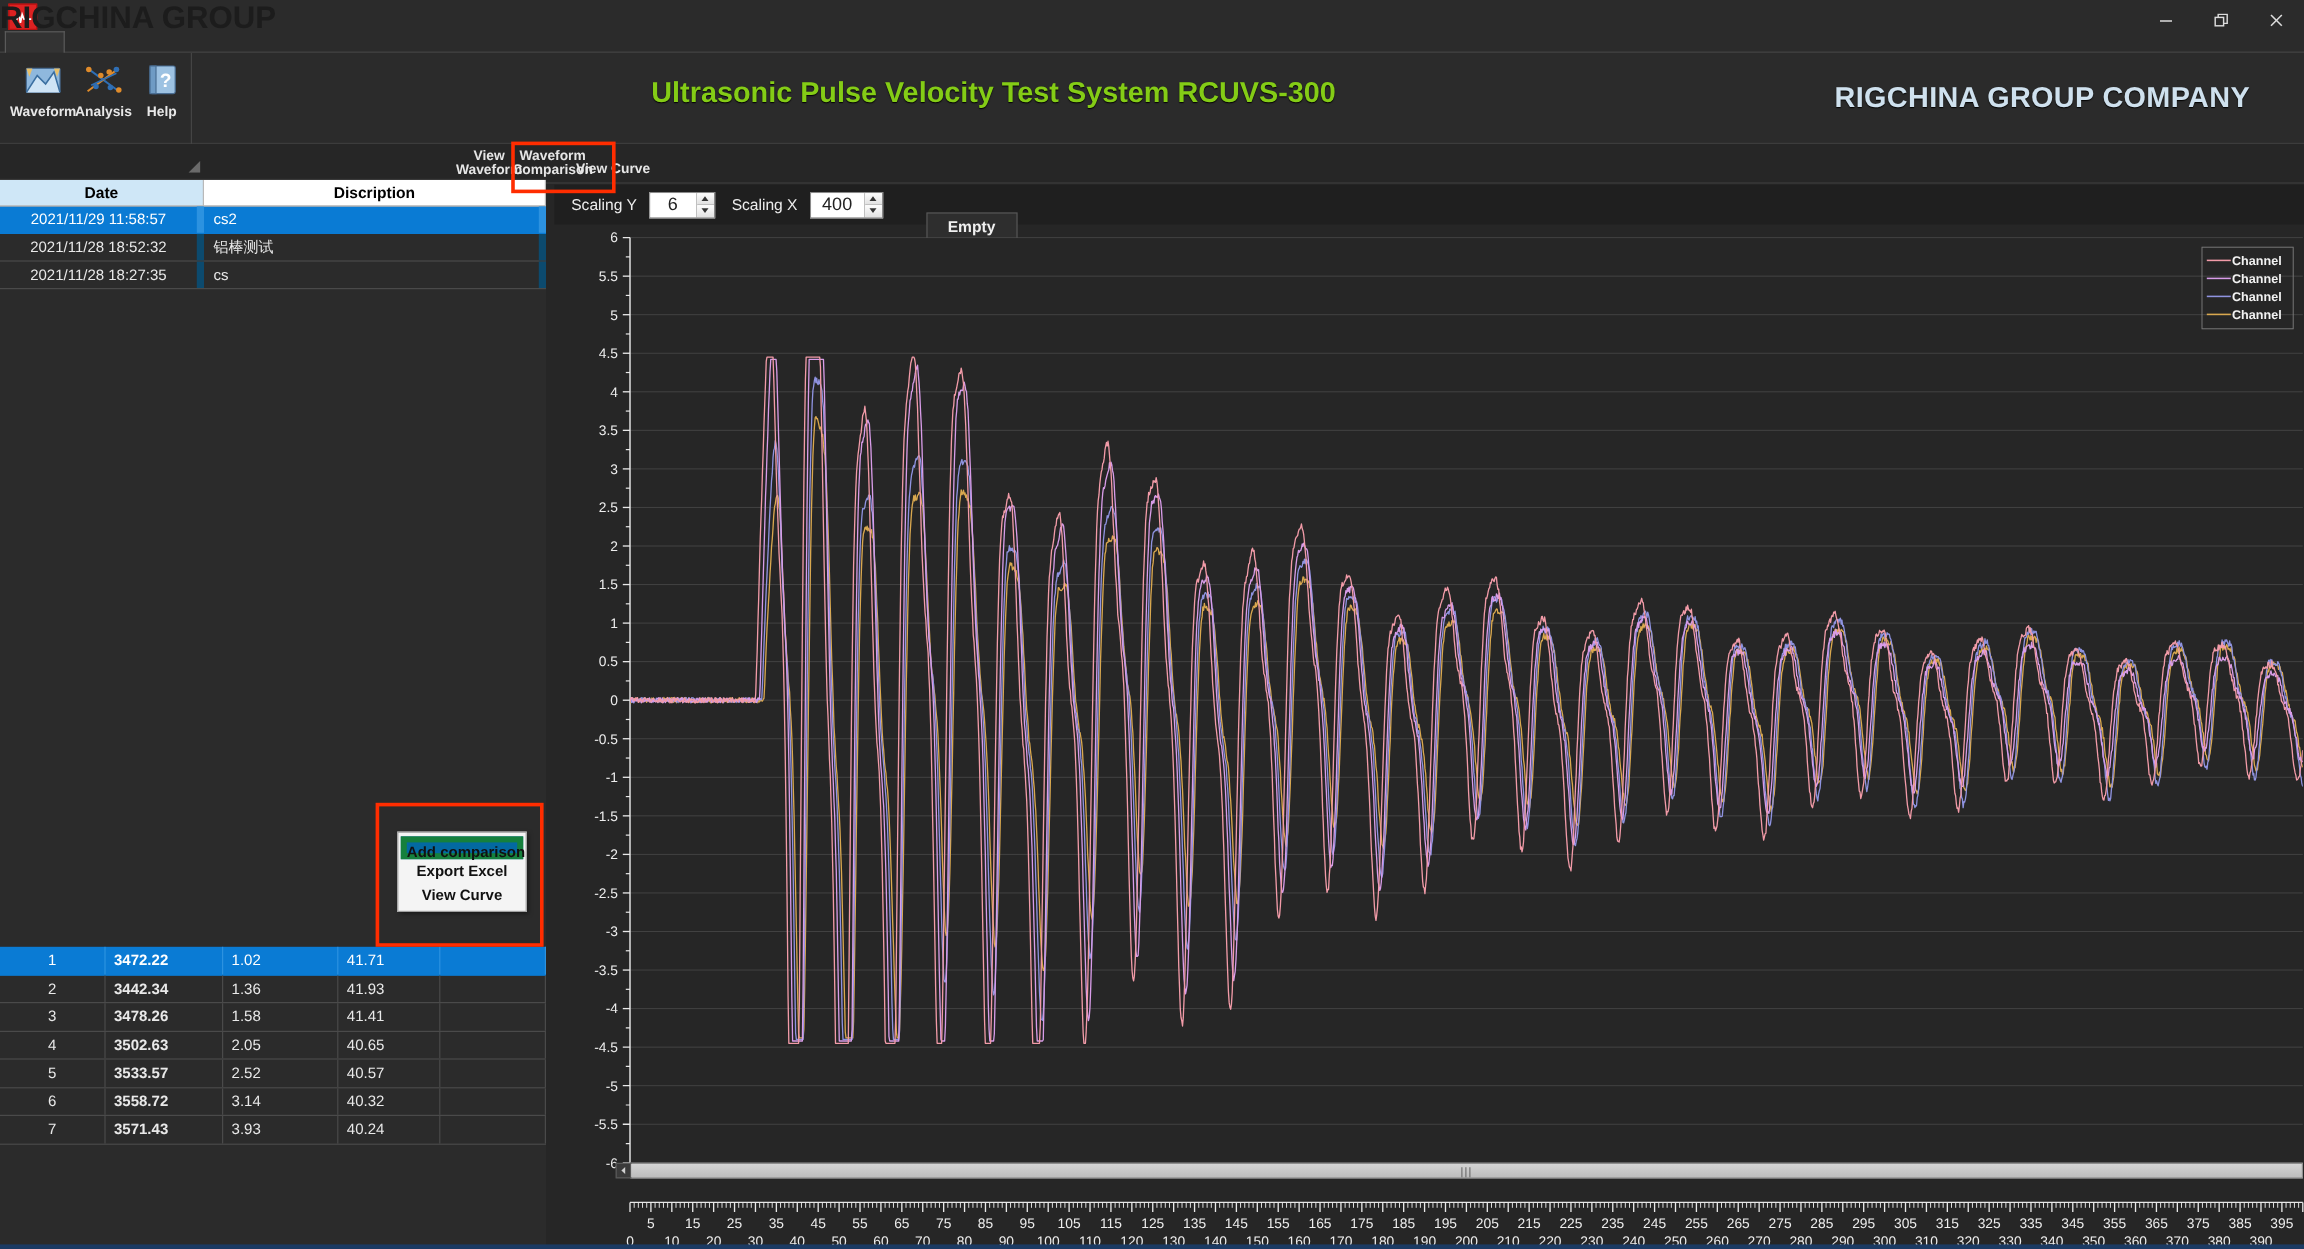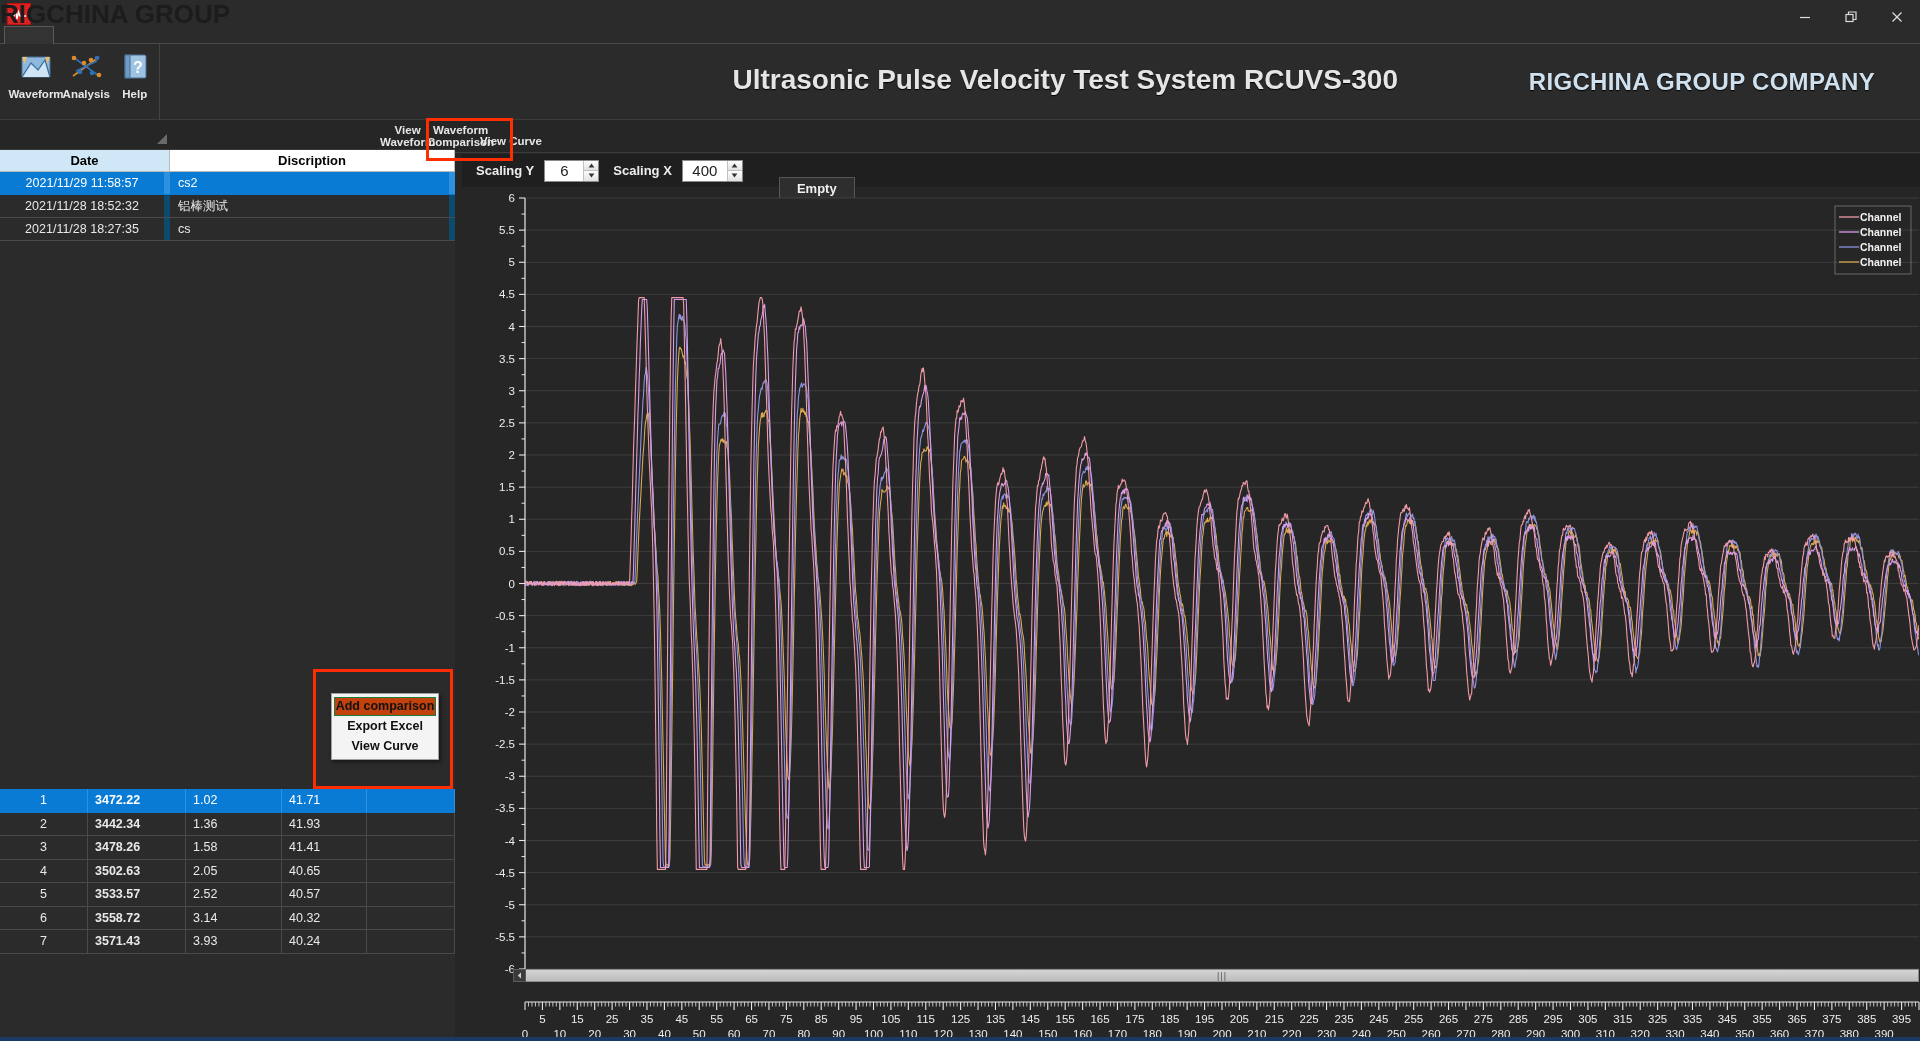"Ultrasonic Pulse Velocity Test System" .apptitle { color: #e5e5e5 -> #84cc16; font-size: 28px -> 24px; text-align: right -> center }
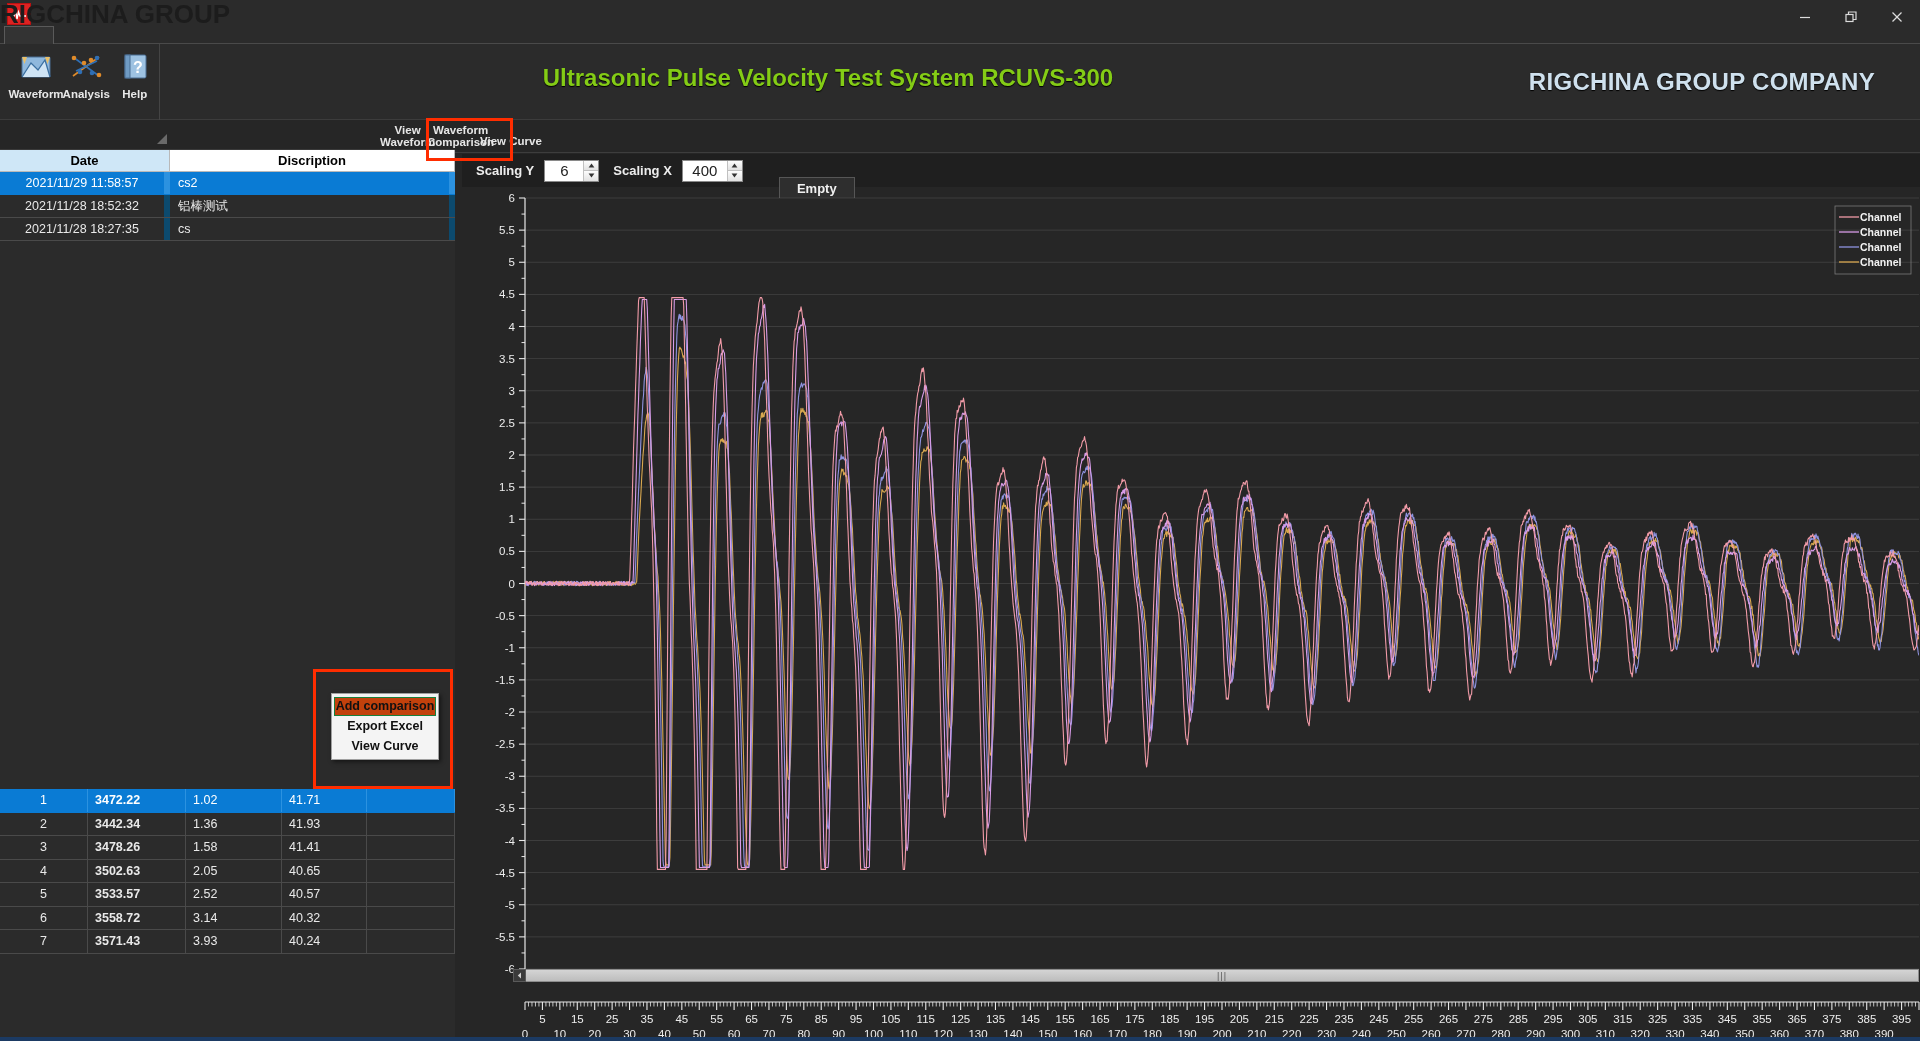"Scaling Y" .ctl-lbl { font-weight: bold -> normal }
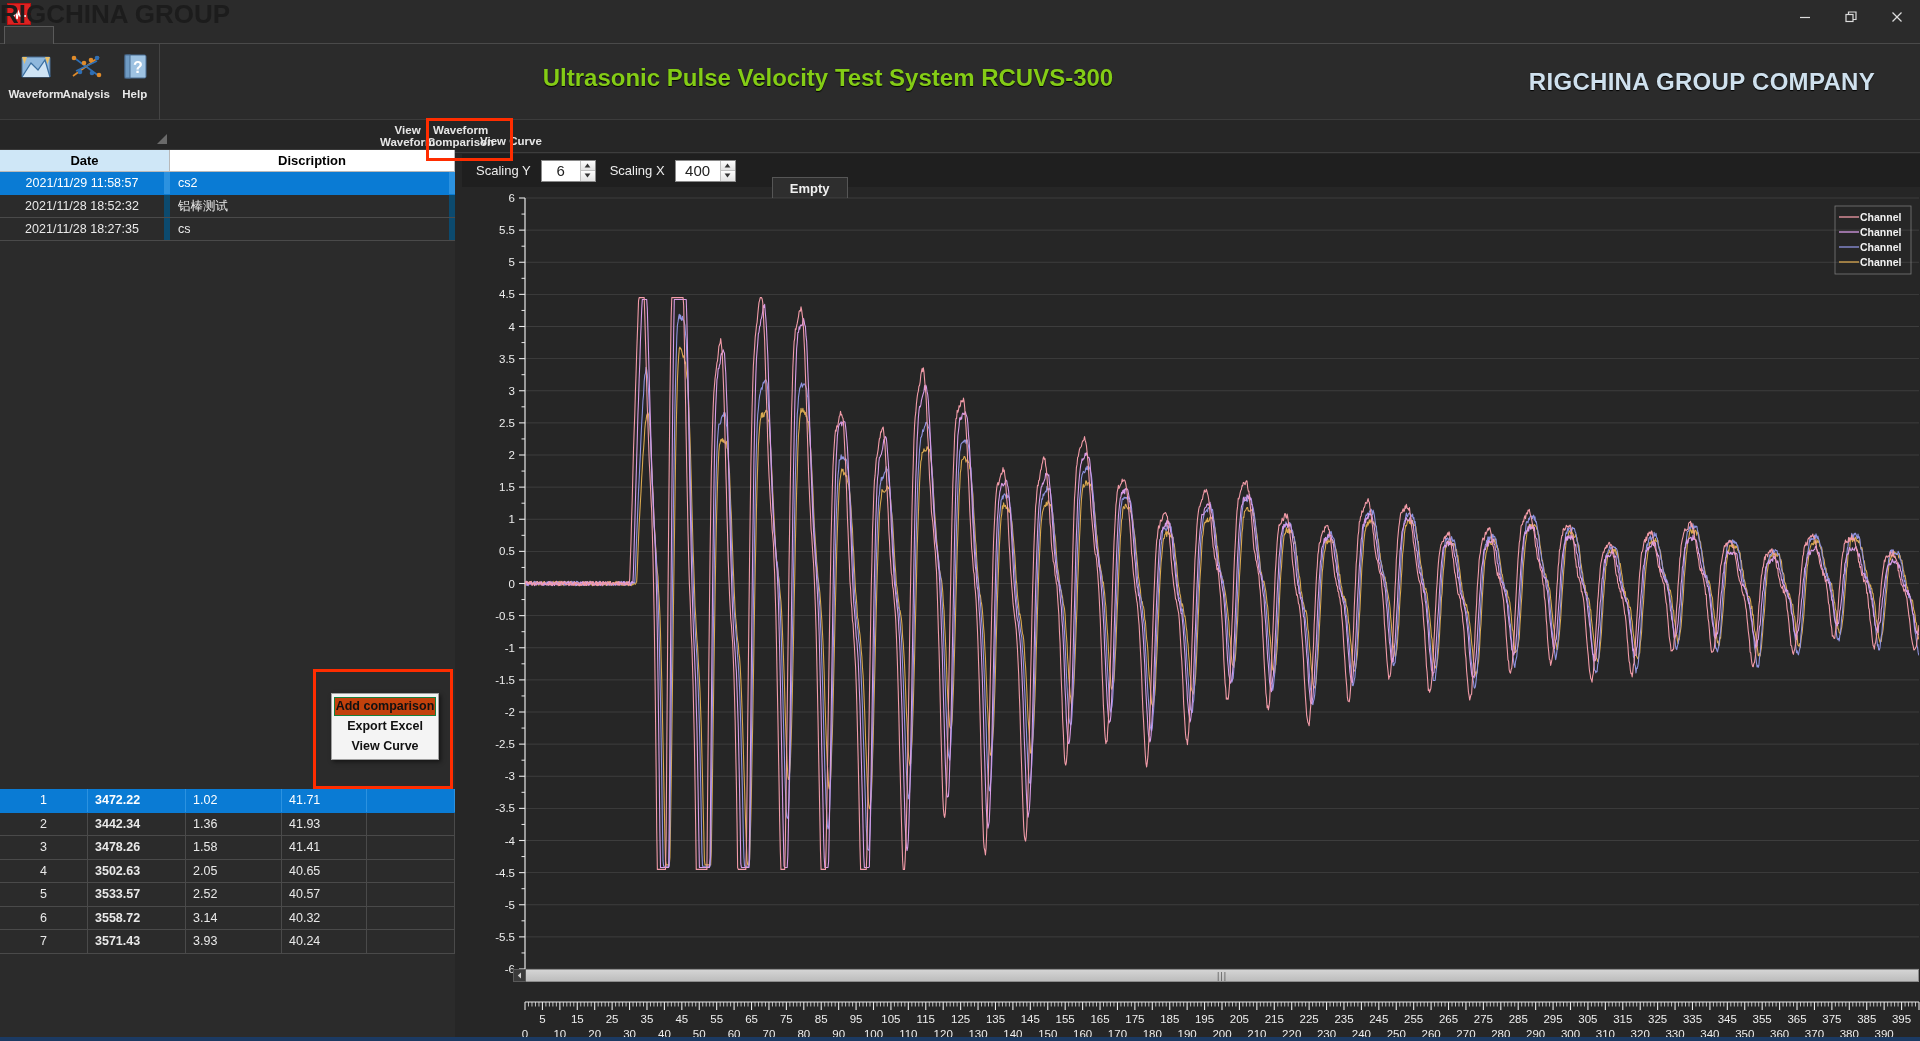"Add comparison" .ctxmenu .mi.sel { background: #c2410c -> #0369a1; border: 1px solid #15803d -> 5px solid #15803d }
